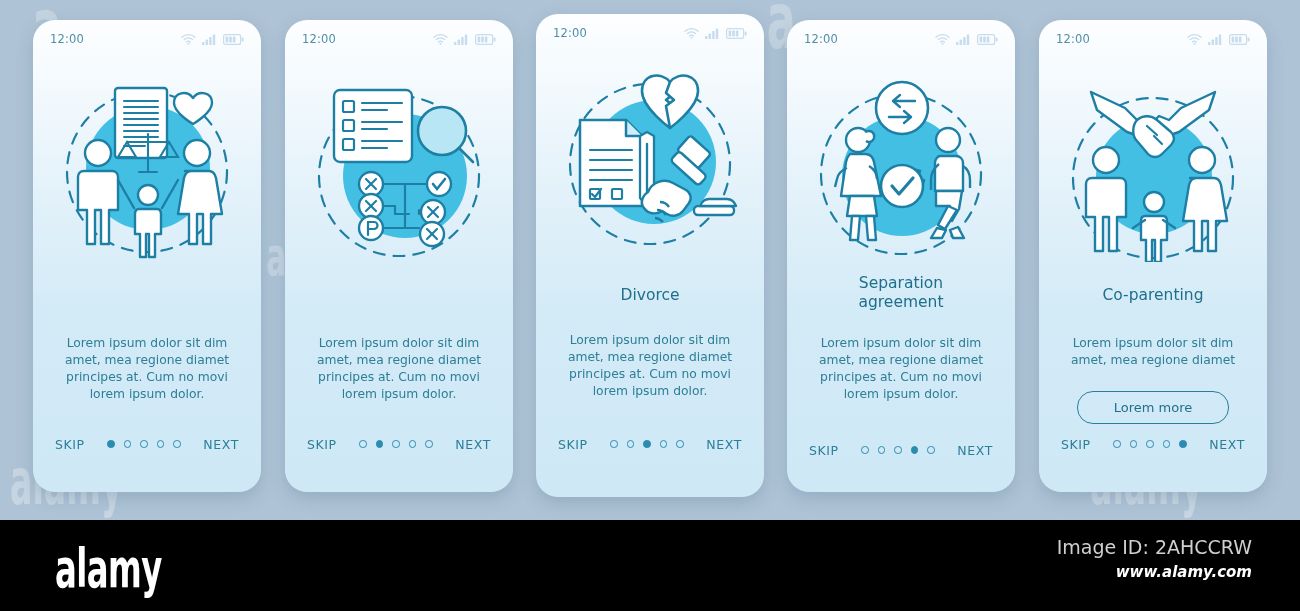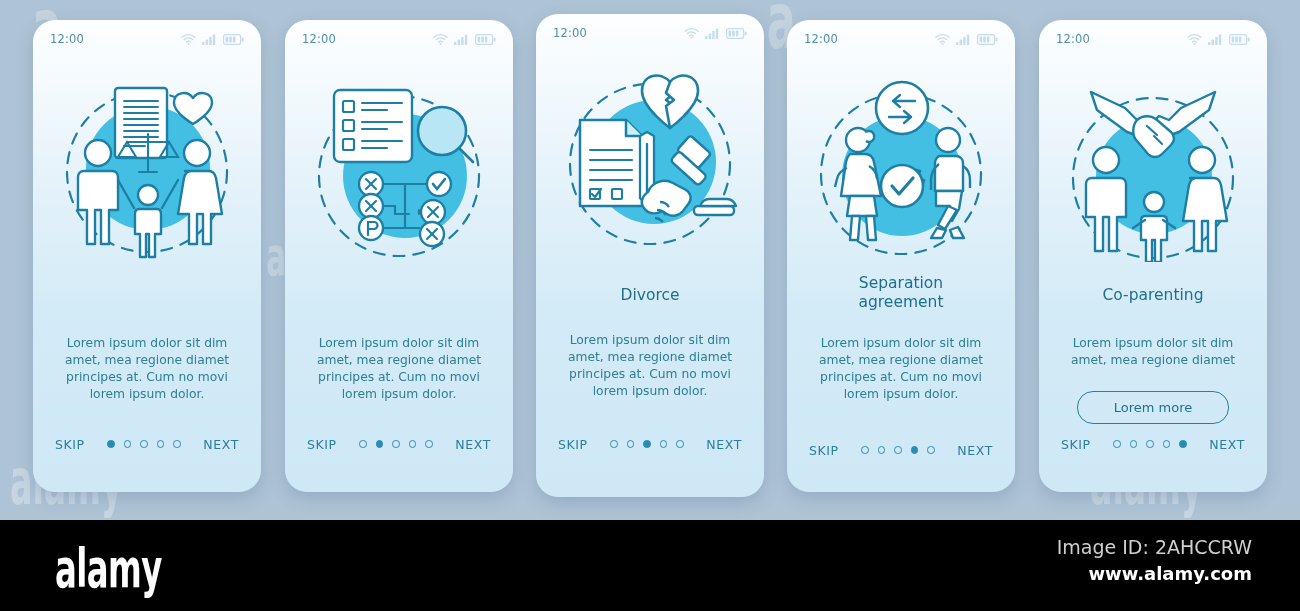"www.alamy.com" .site { font-size: 18px -> 15px; font-style: none -> italic }
